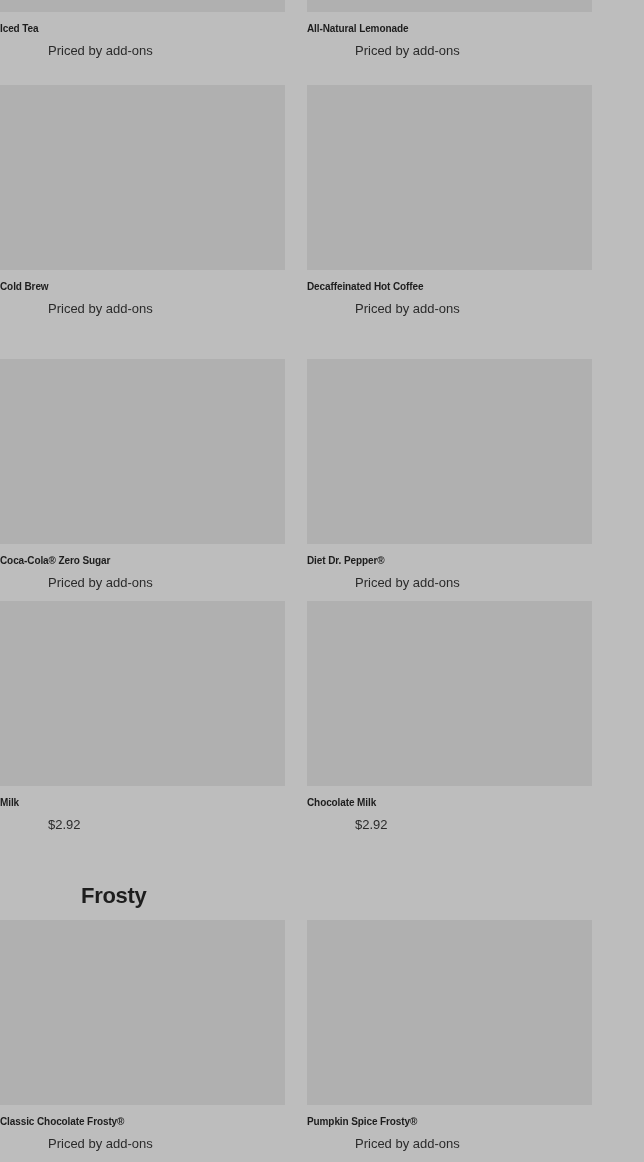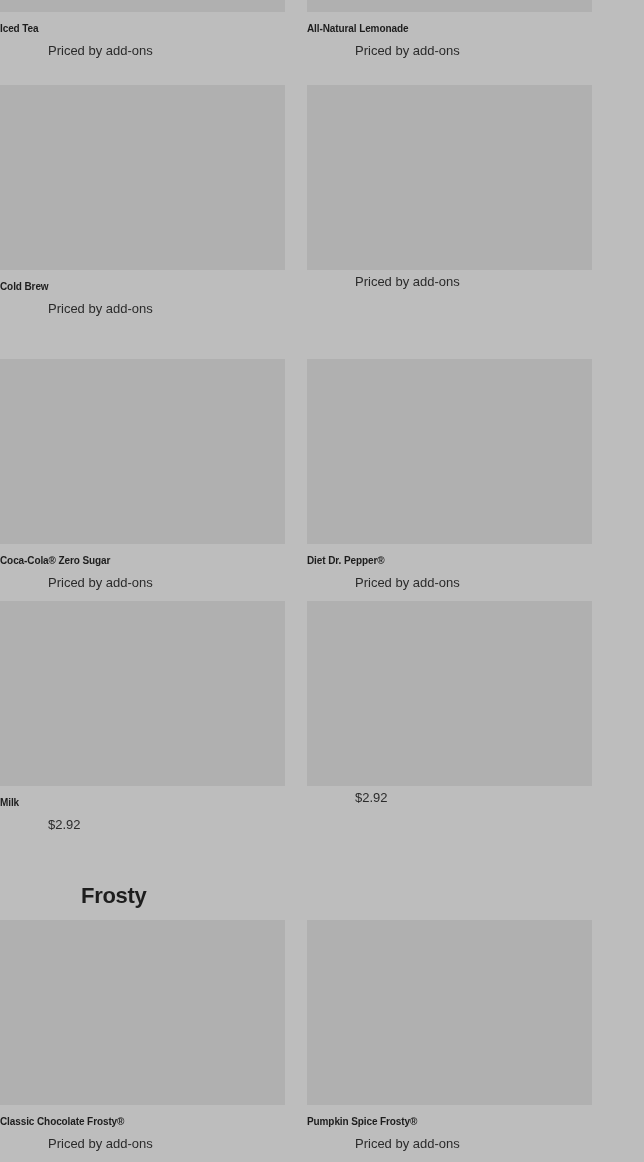"Decaffeinated Hot Coffee" div.product-title { html: none -> <div>Decaffeinated Hot Coffee</div> }
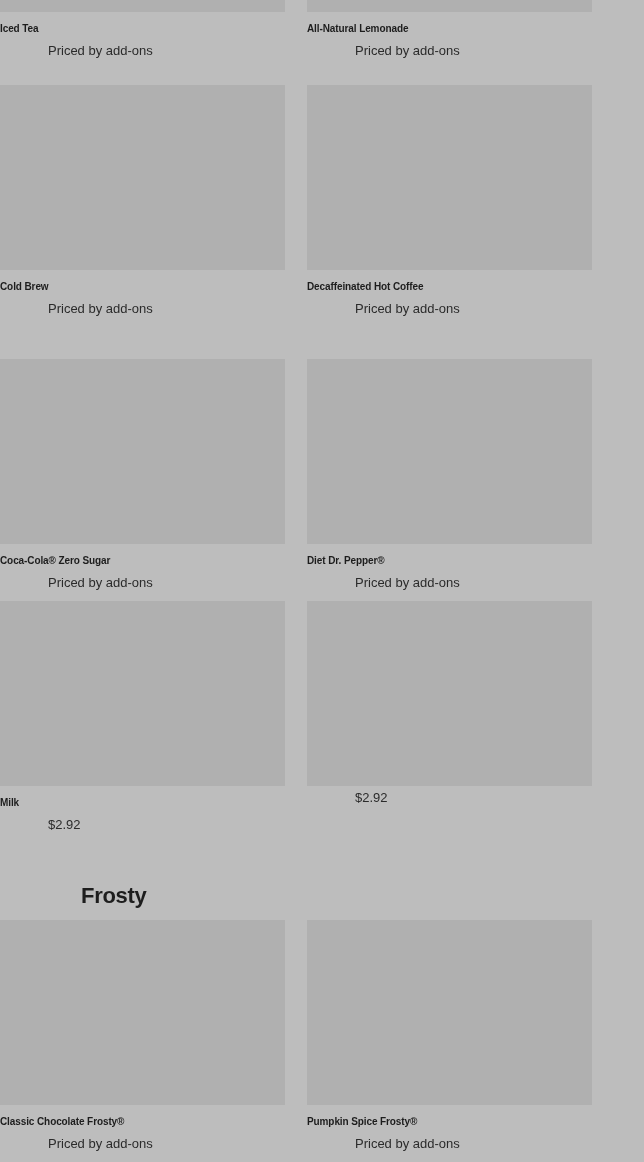"Chocolate Milk" div.product-title { html: none -> <div>Chocolate Milk</div> }
